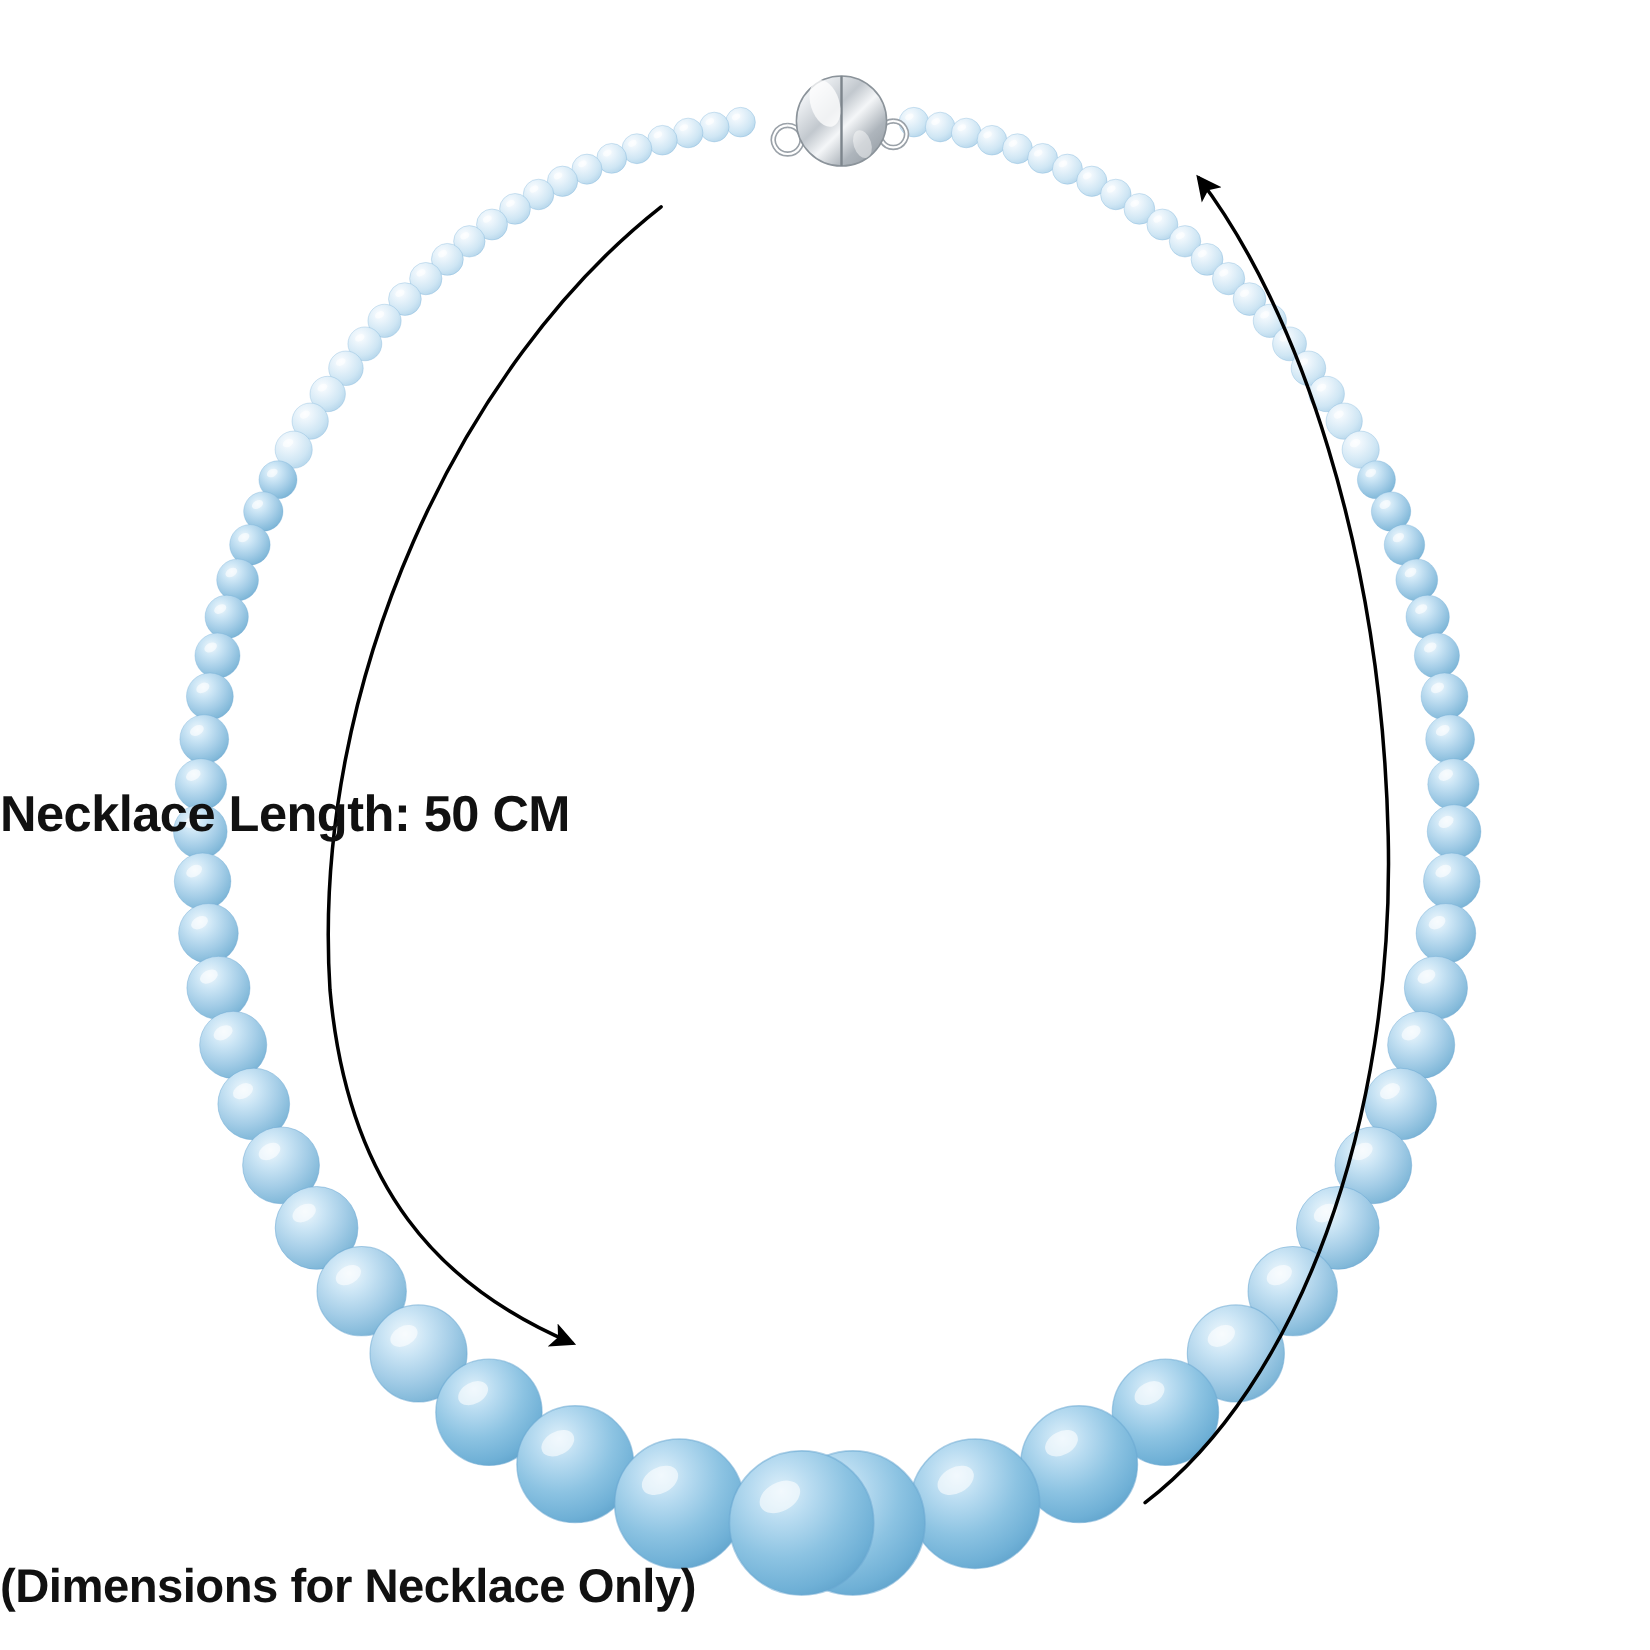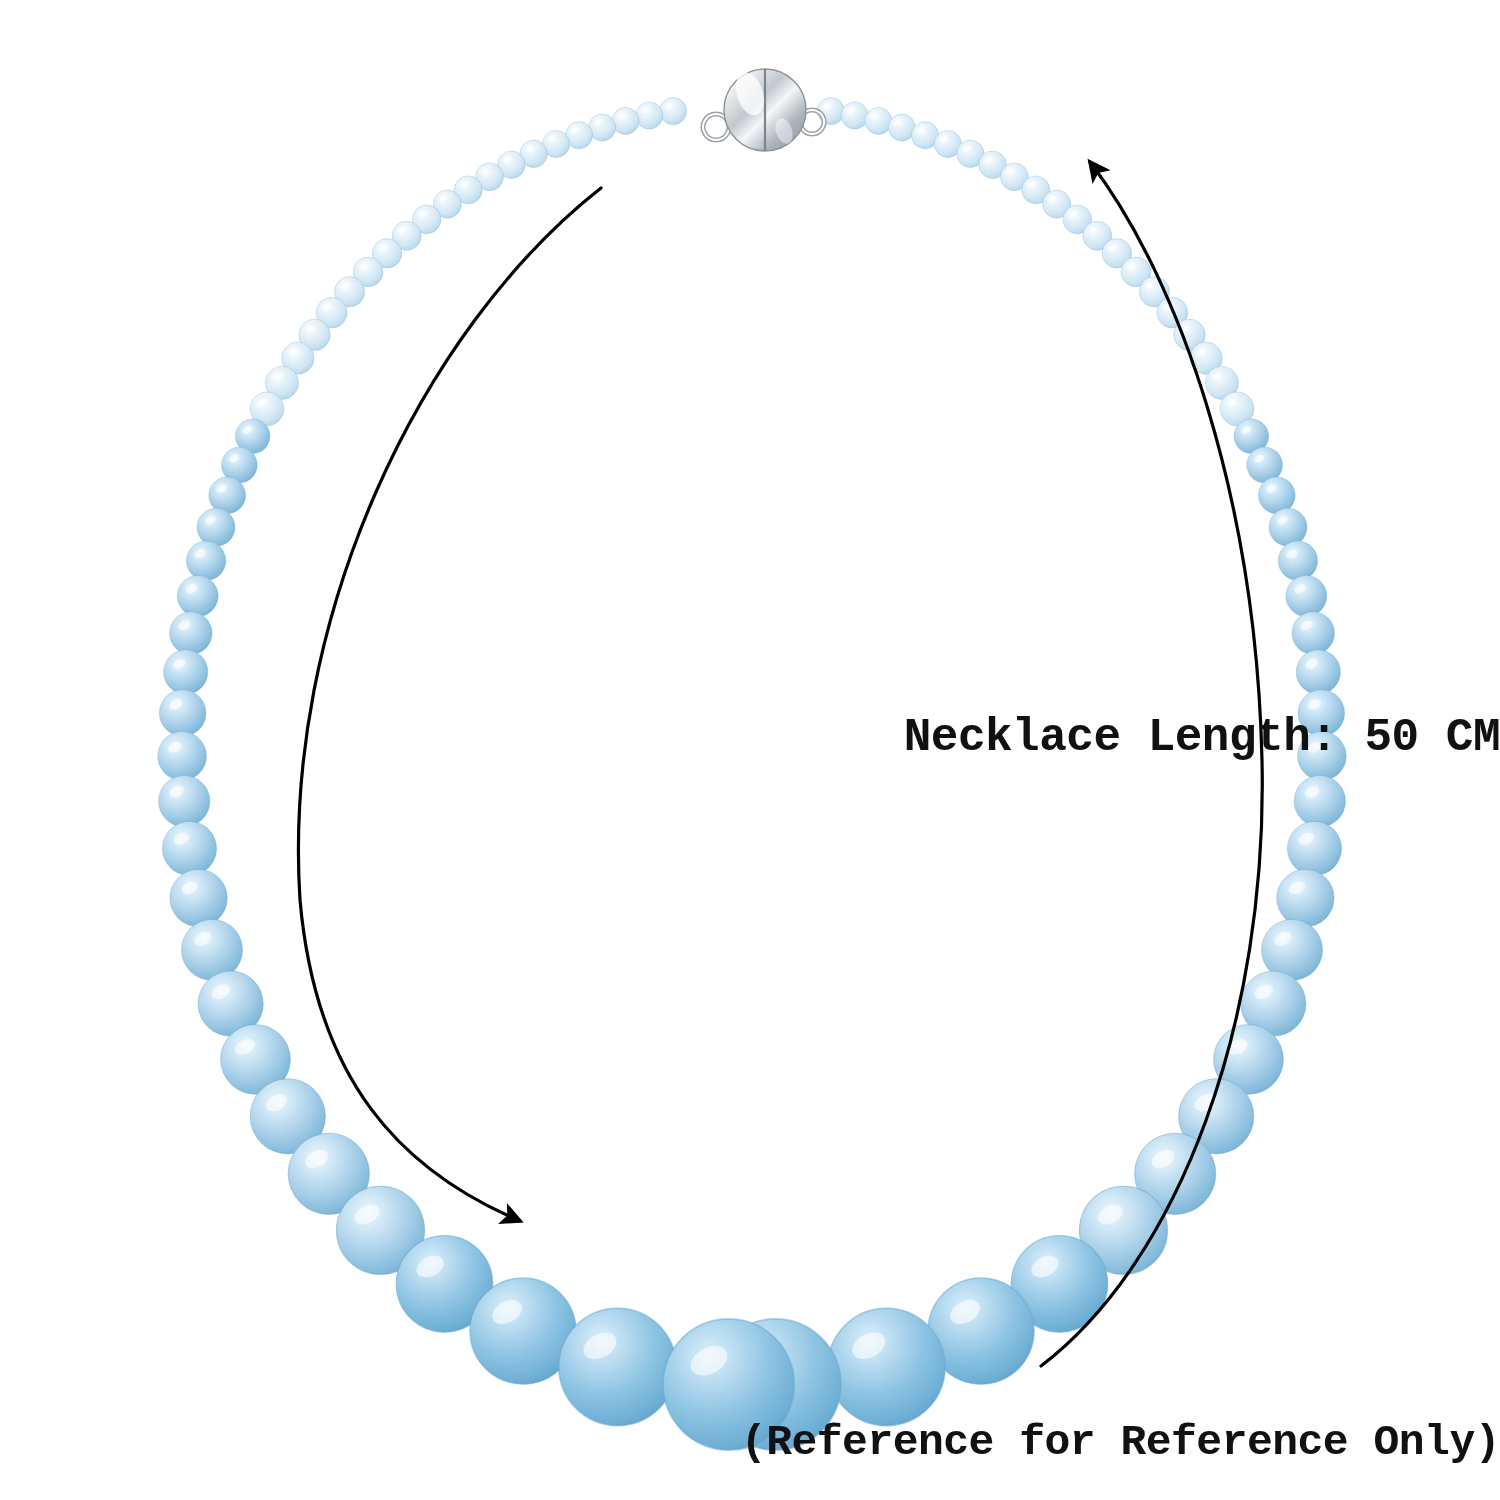"Necklace Length: 50 CM" .label { font-family: Liberation Mono, monospace -> Liberation Sans, sans-serif; text-align: right -> left }
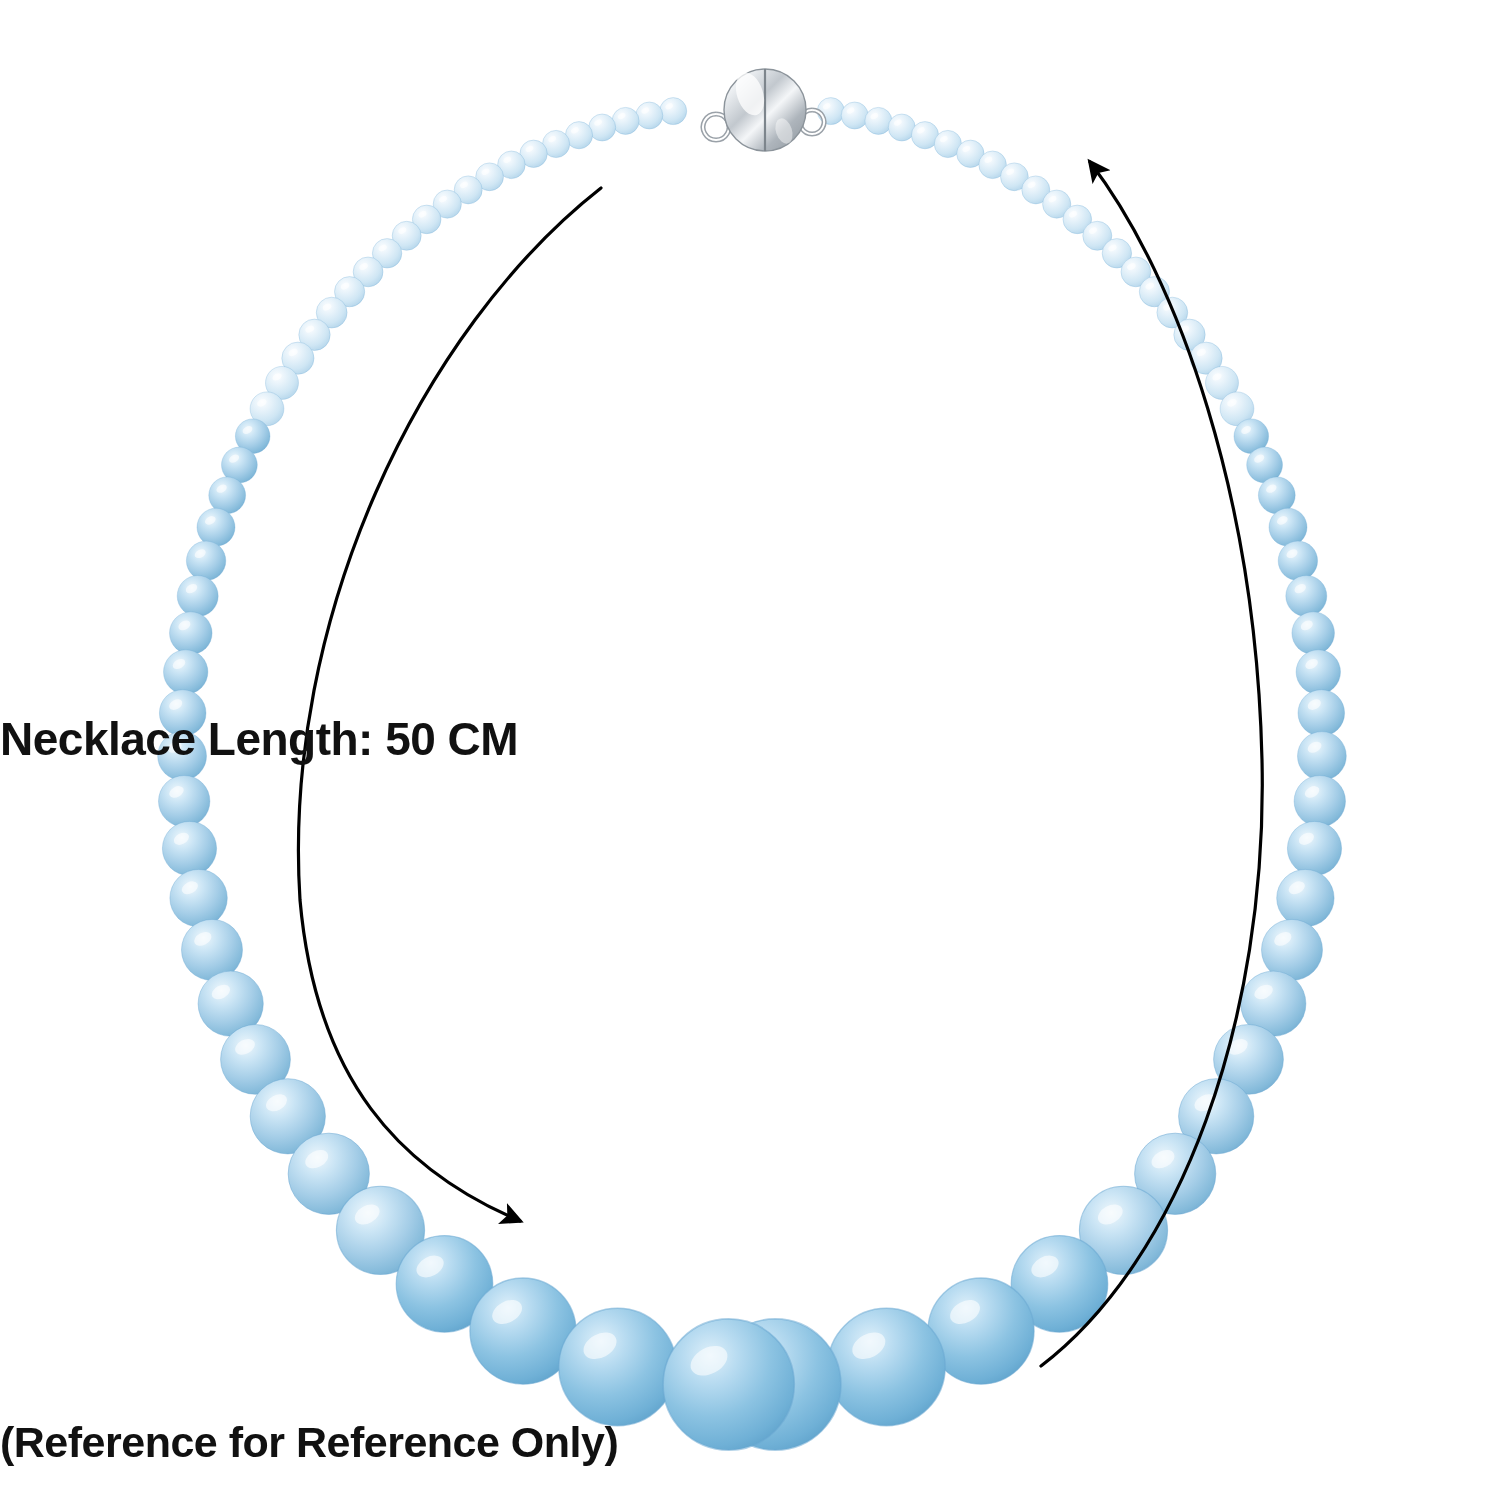"(Reference for Reference Only)" div.label { text: Reference for Reference -> Dimensions for Necklace }
